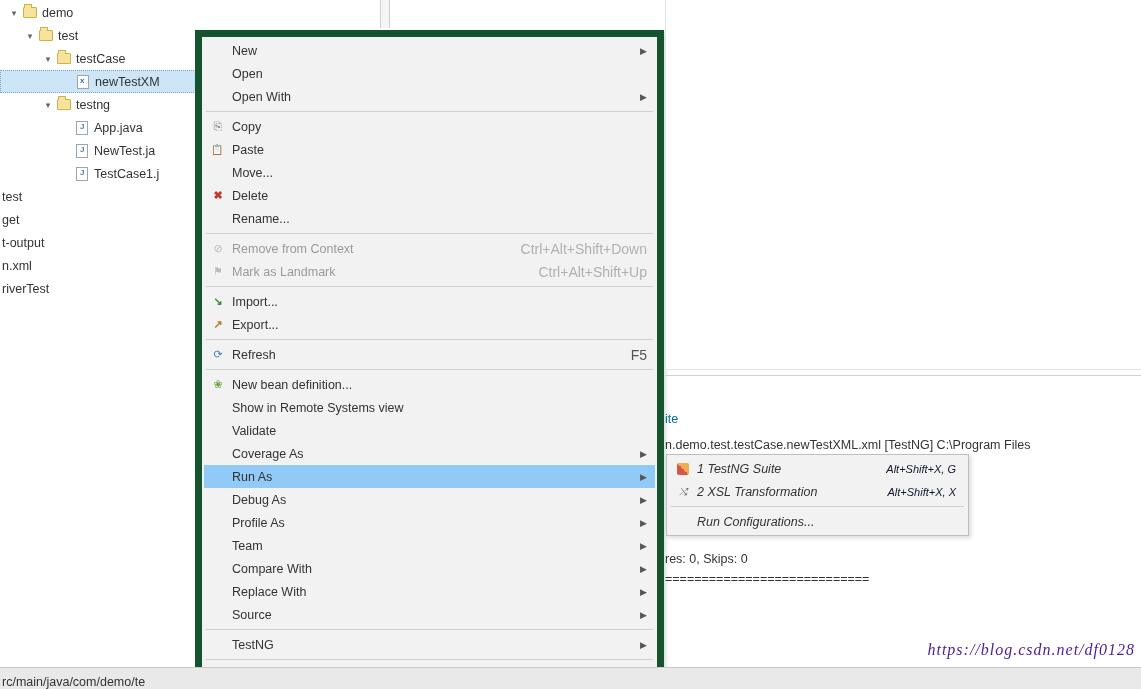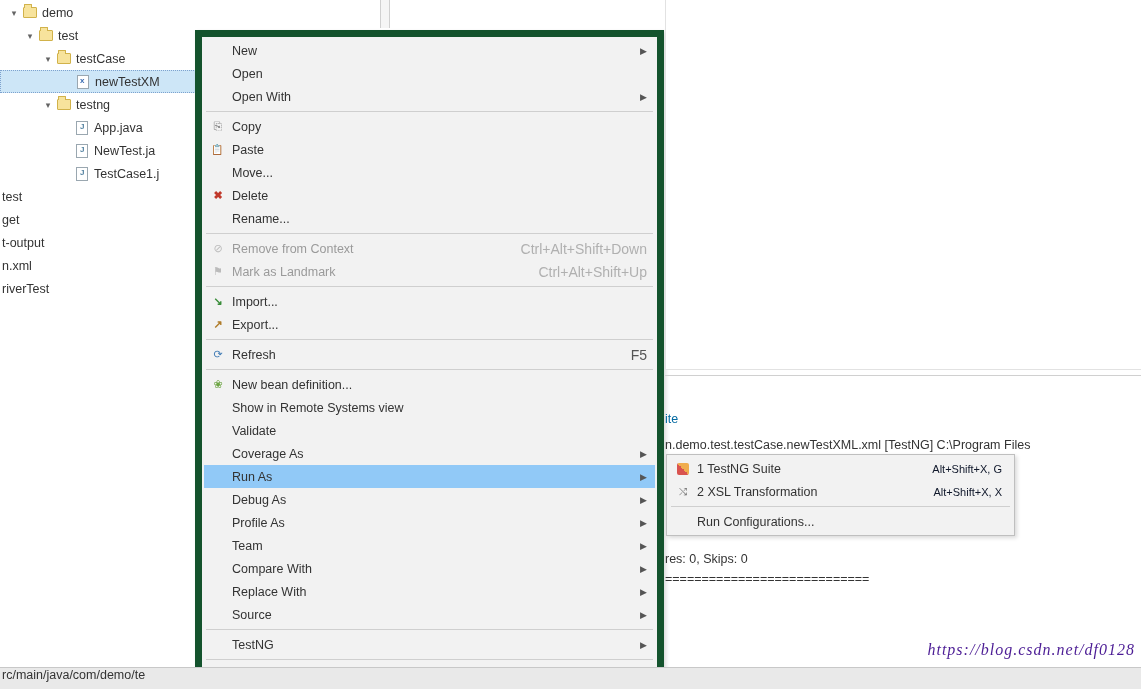"1 TestNG Suite" .submenu { font-style: none -> italic; width: 349px -> 303px }
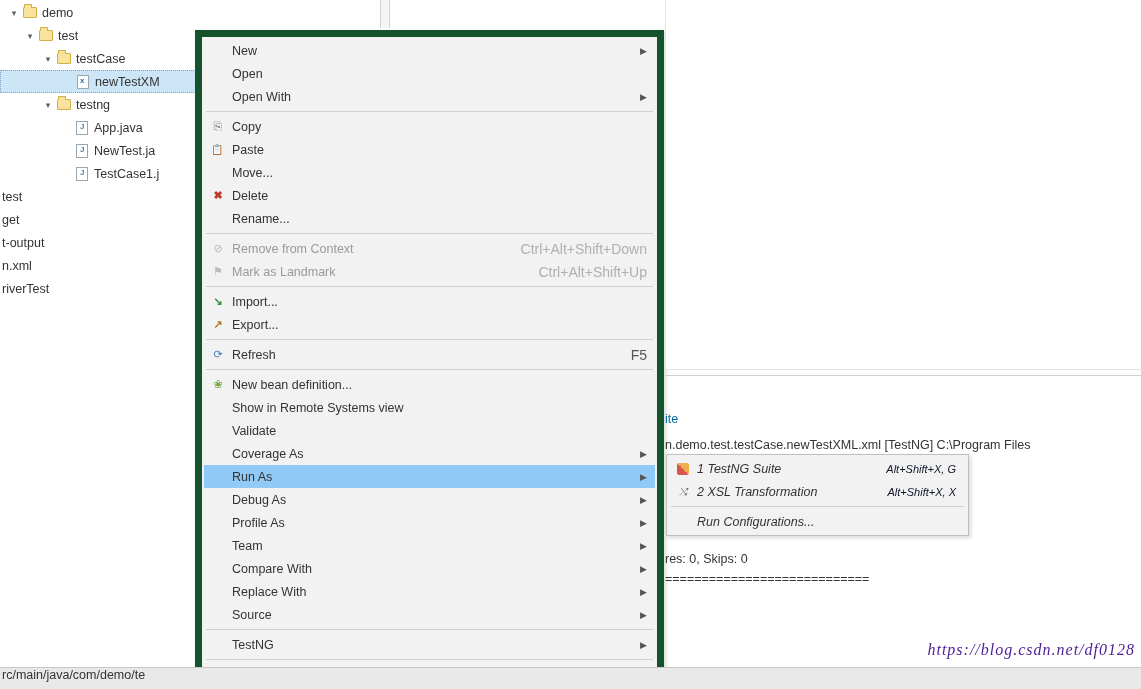"rc/main/java/com/demo/te" .pathbar { align-items: flex-start -> flex-end }
